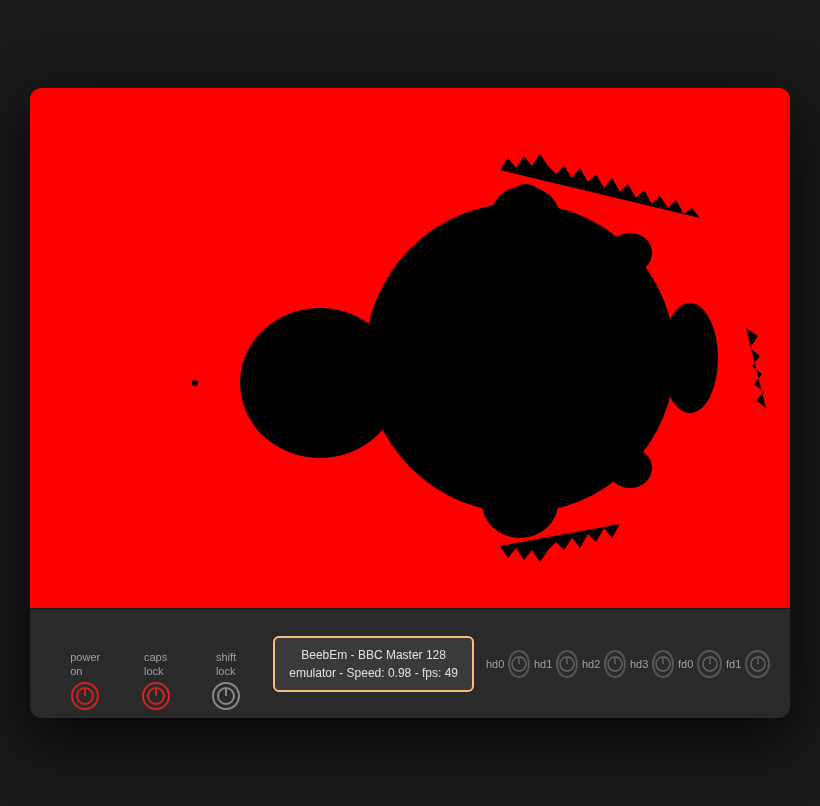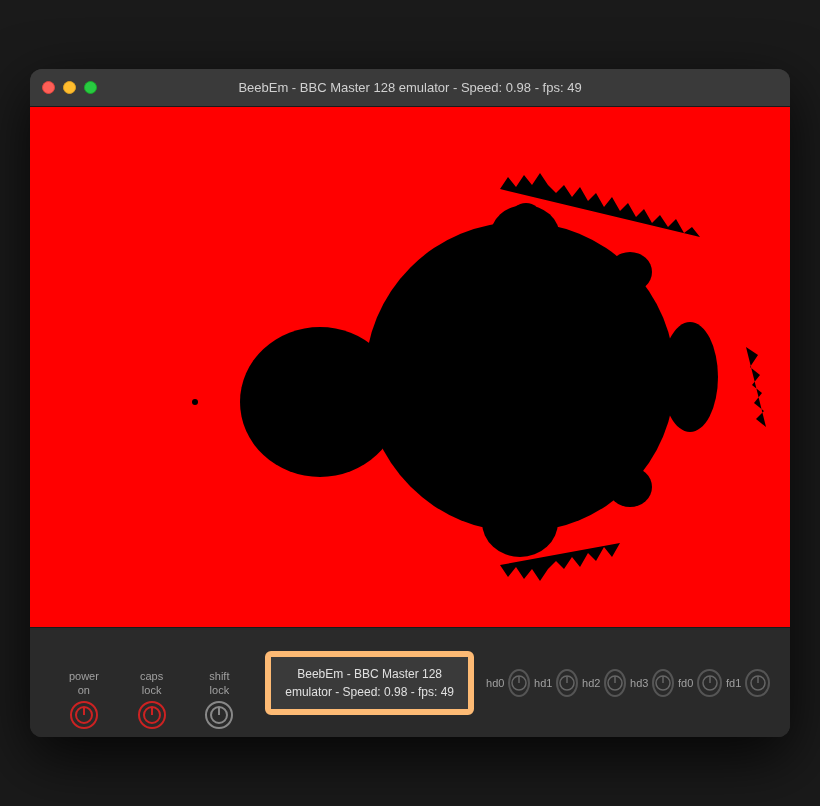"BeebEm - BBC Master 128 emulator" div.title-bar { html: <div> <div> <div></div> <div></div> <div></div> </div> <span>BeebEm - BBC Master 128 emulator - Speed: 0.98 - fps: 49</span> </div> -> none }
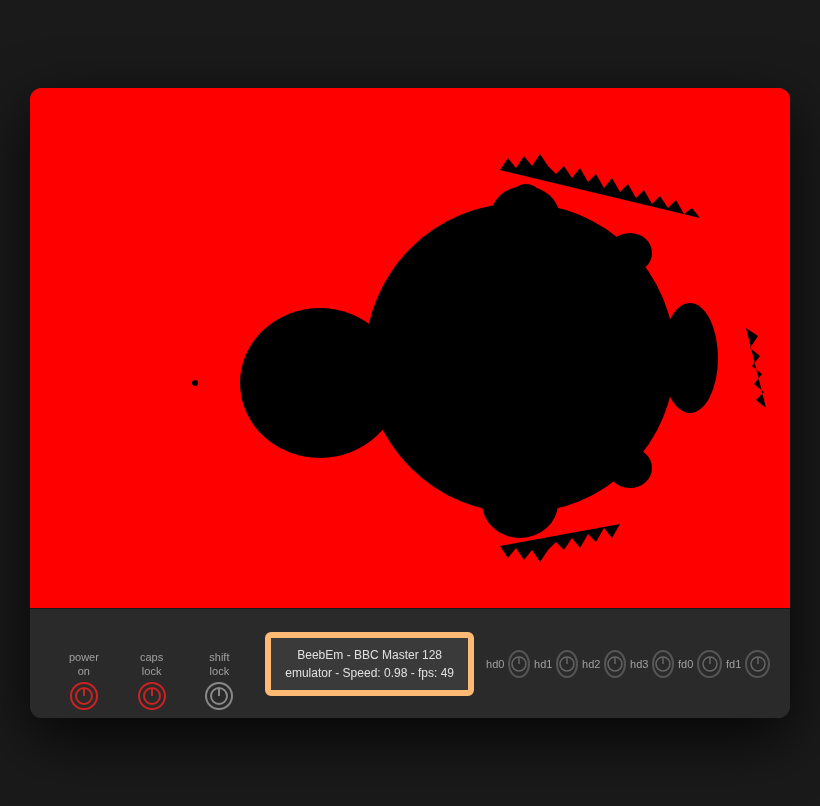"power" .status-item-label { text-align: center -> left }
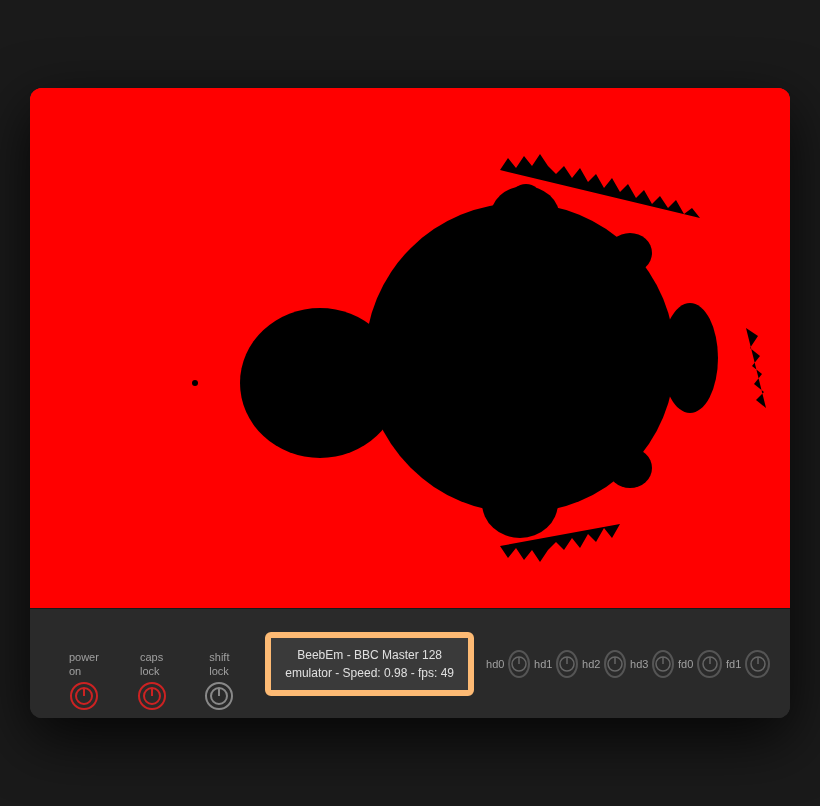"BeebEm - BBC Master 128" .tooltip-box { border: 6px solid #fdba74 -> 2px solid #fdba74 }
